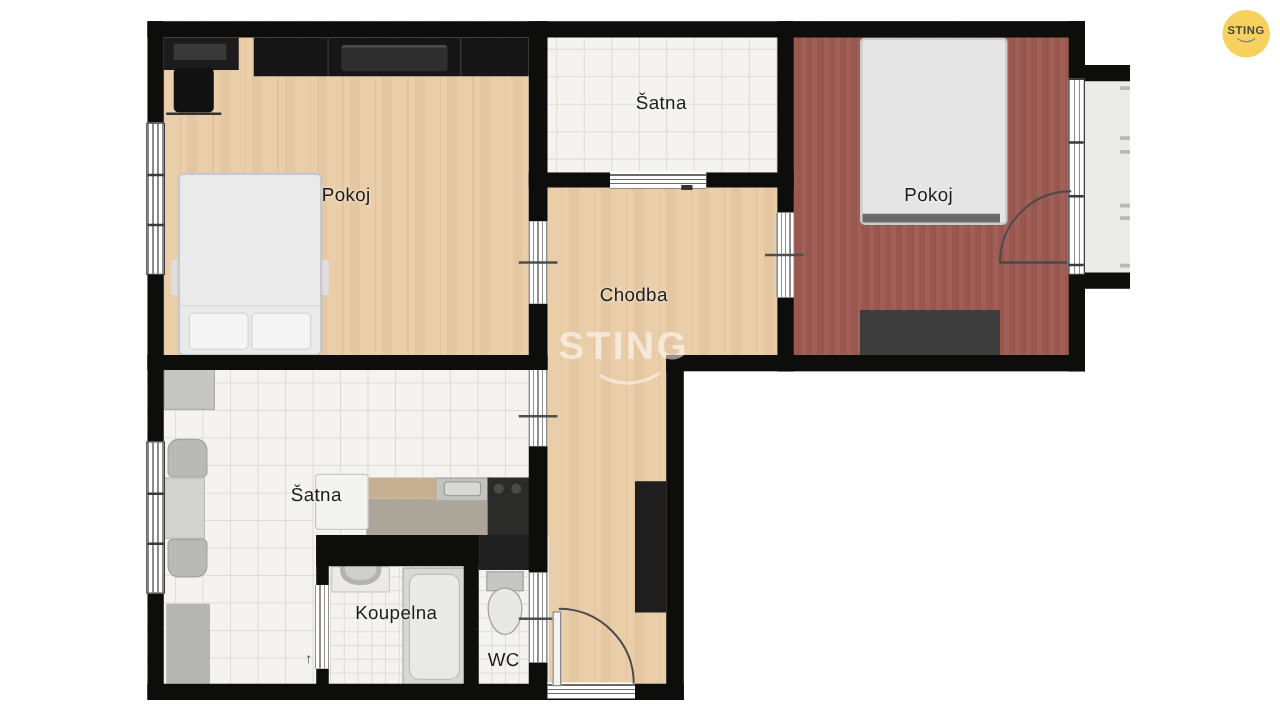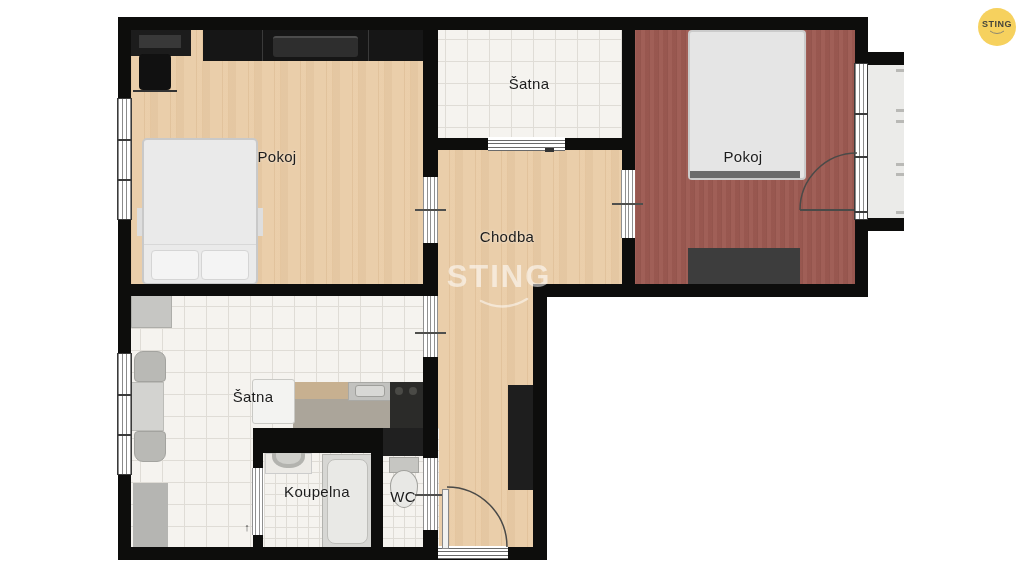"WC" div.label { top: 496px -> 528px }
